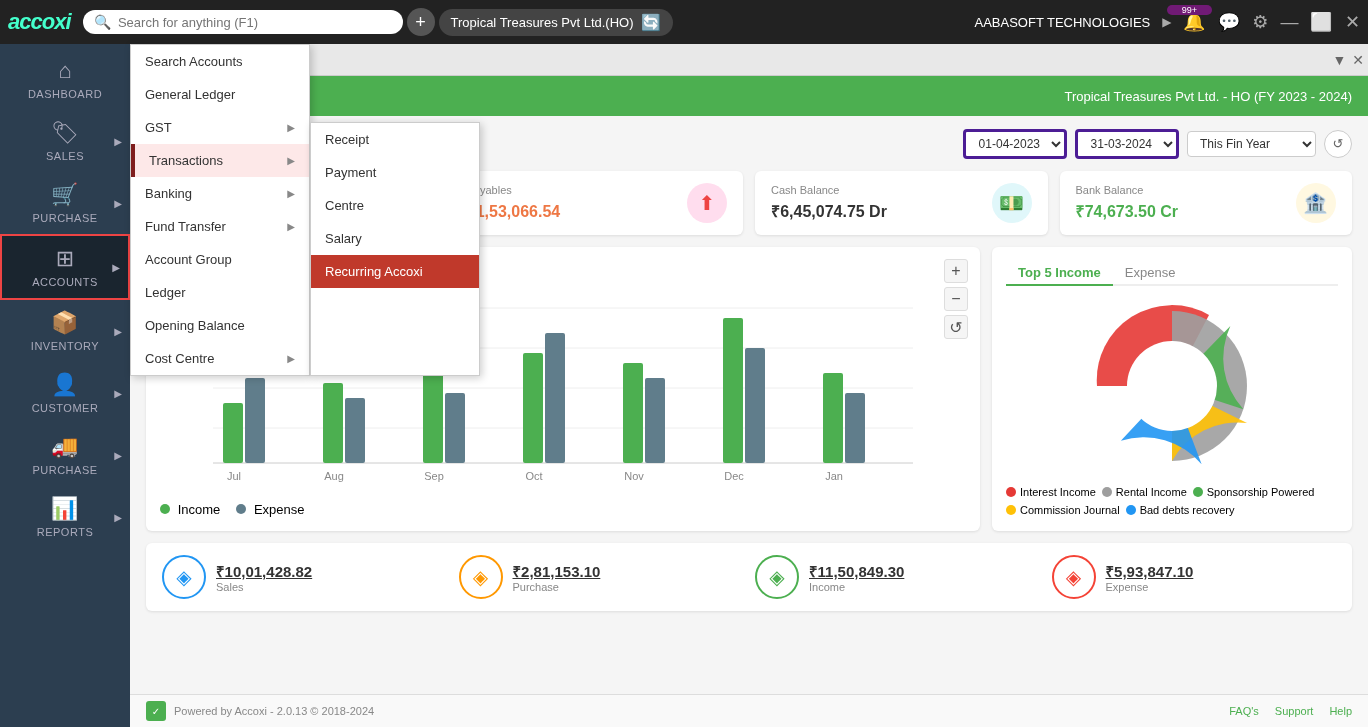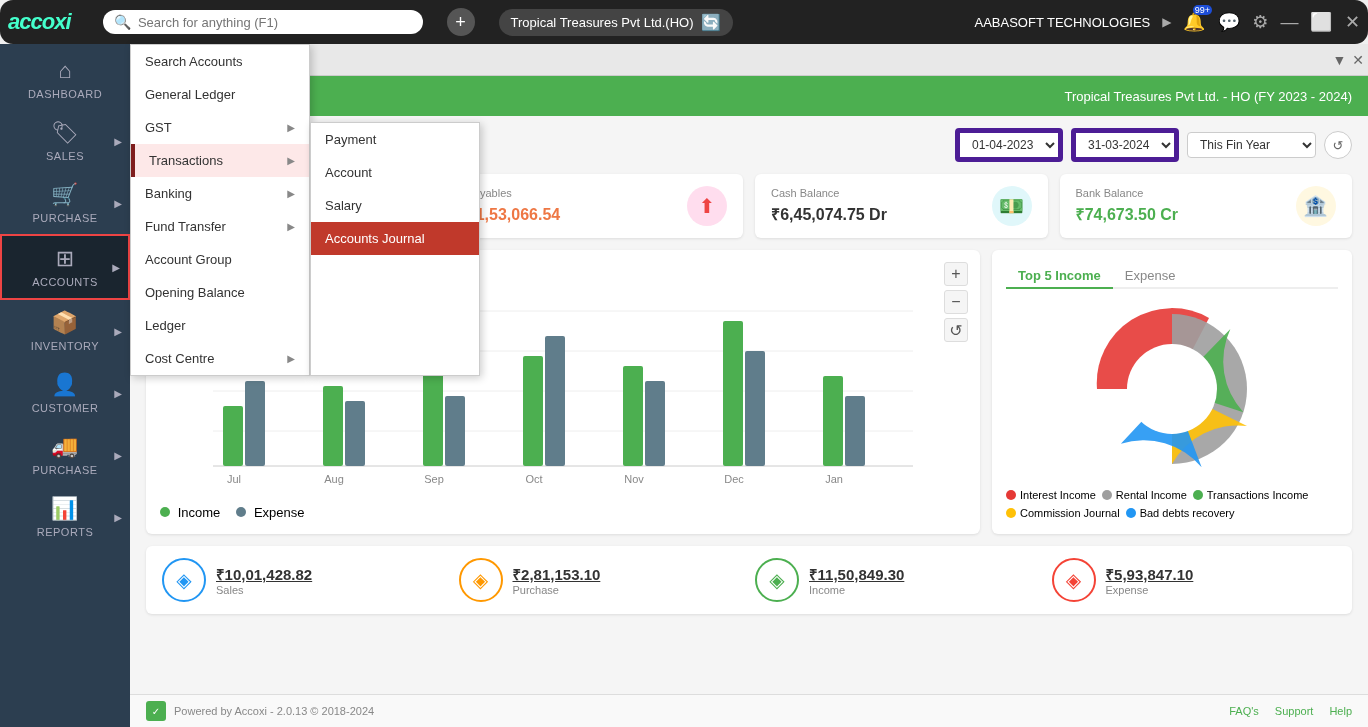"accoxi" .topbar { border-radius: 13px -> none; gap: 24px -> 4px }
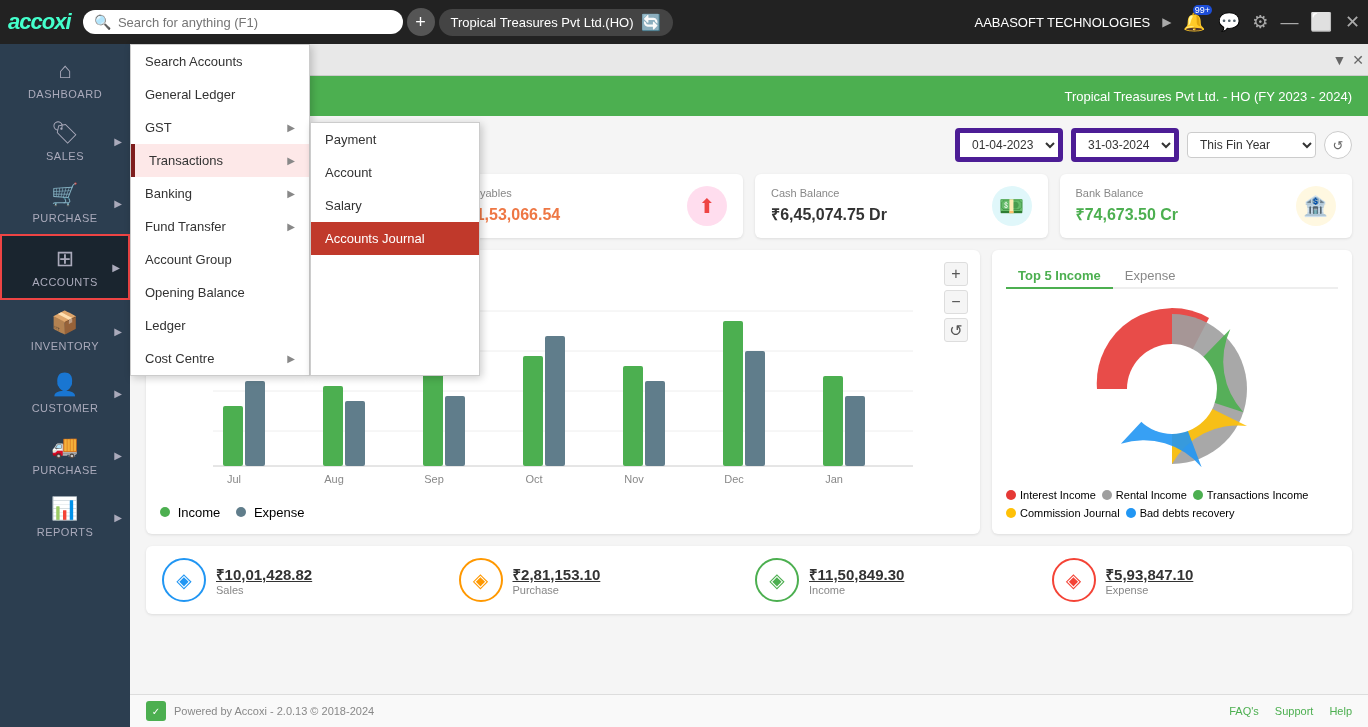"99+" .badge { background: #1d4ed8 -> #701a75; padding: 0 2px -> 0 15px }
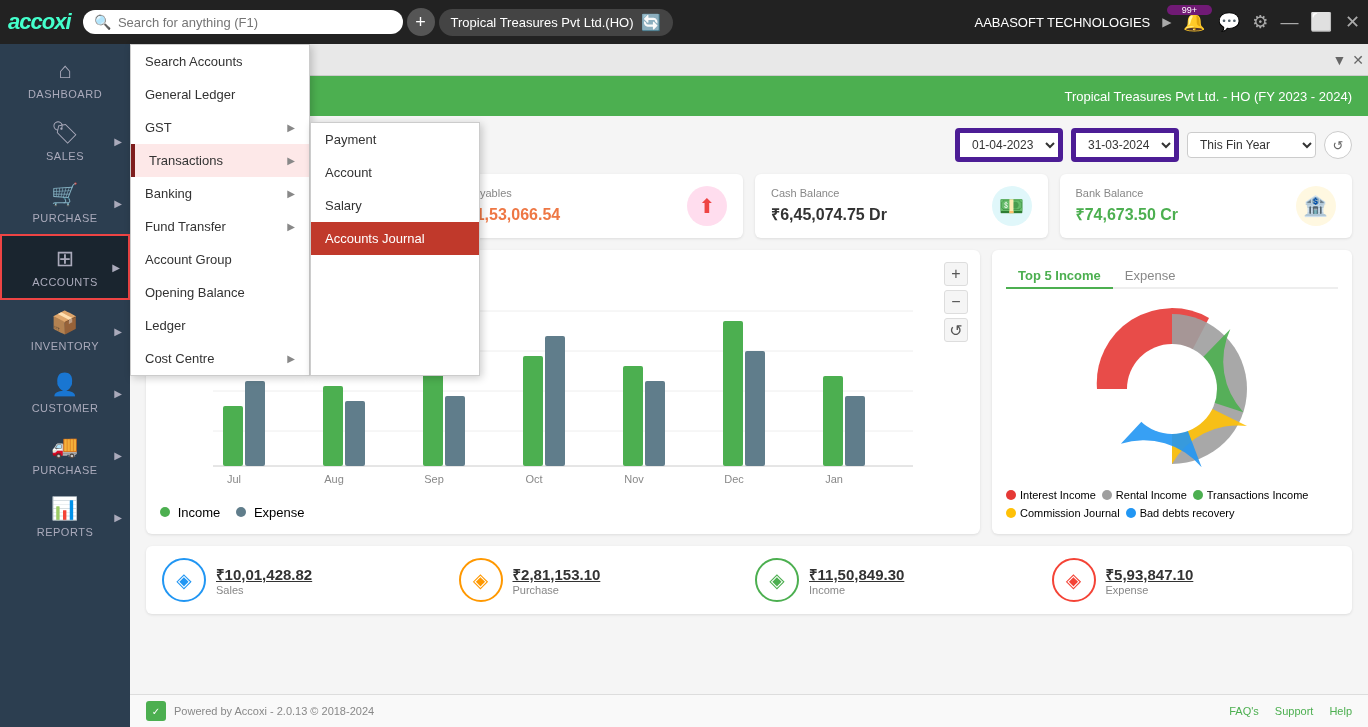"Receipt" div.submenu-item { html: none -> <div>Receipt</div> }
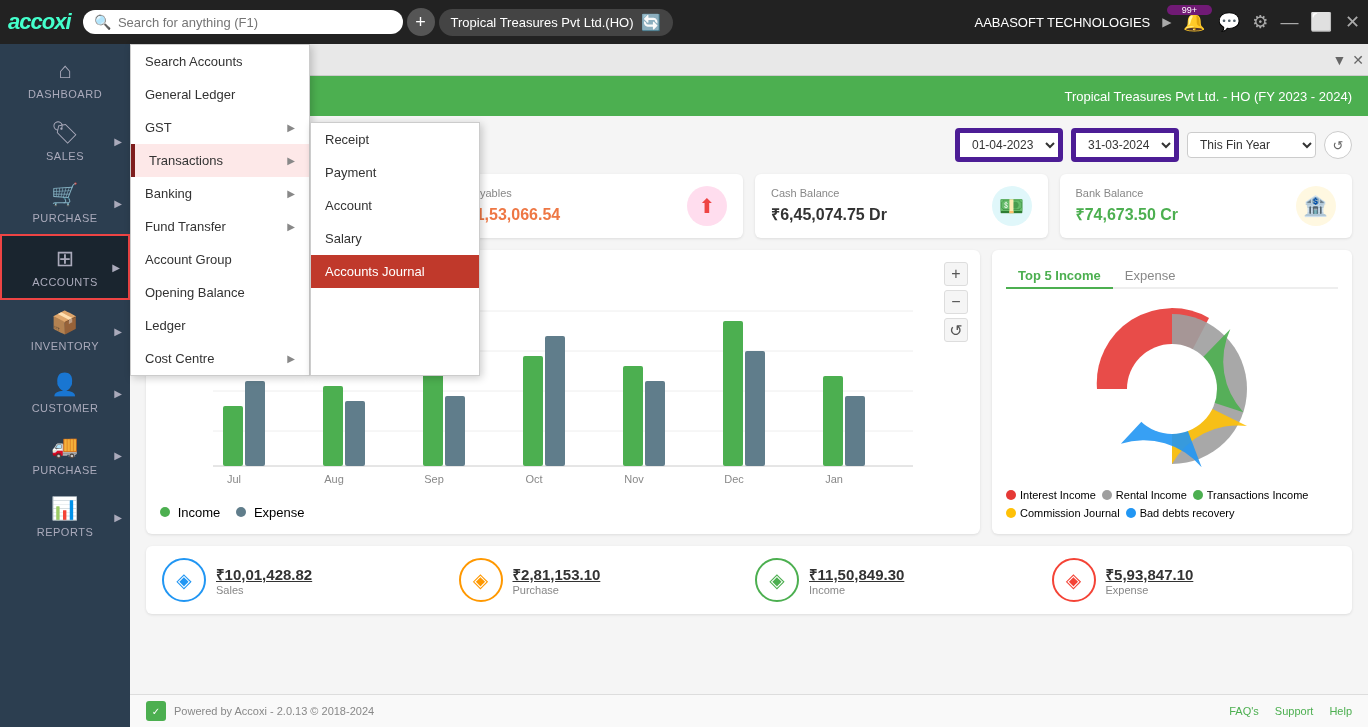"01-04-2023" .date-select { border: 5px solid #4c1d95 -> 3px solid #4c1d95; text-align: none -> right }
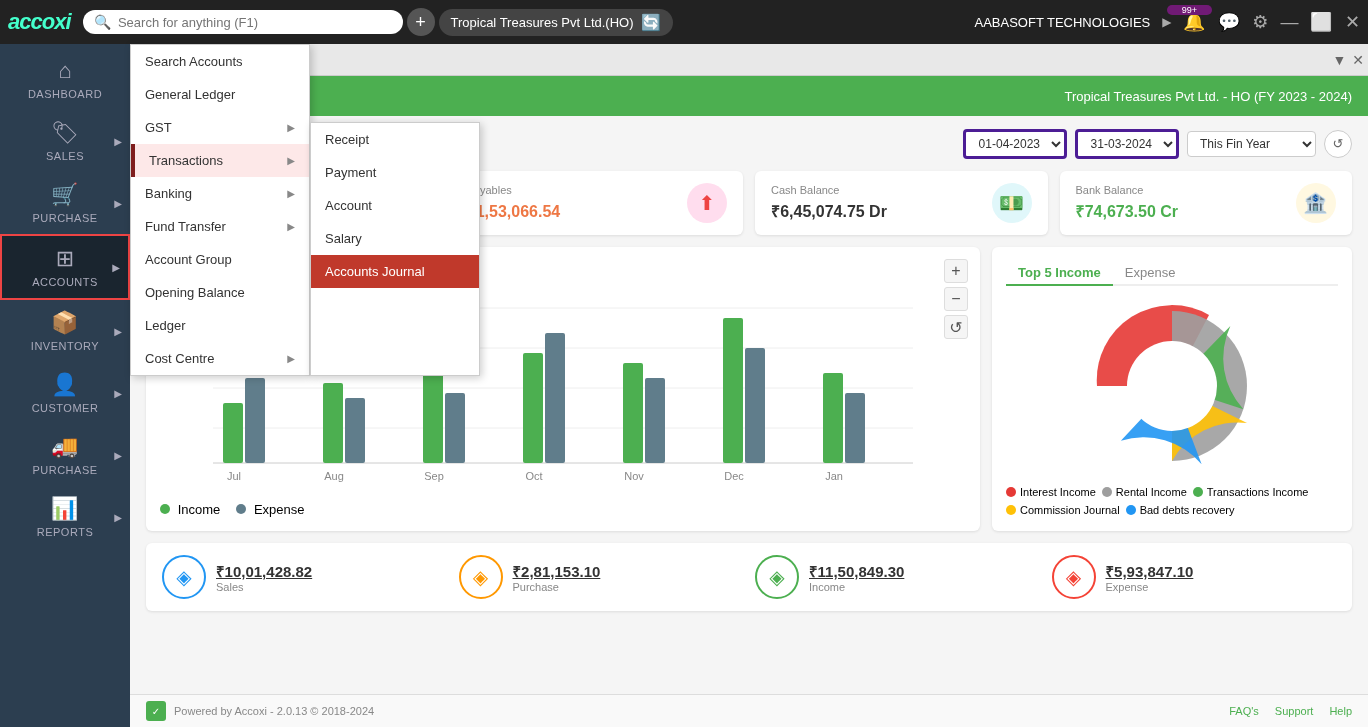"Account" div.submenu-item { text: Account -> Centre }
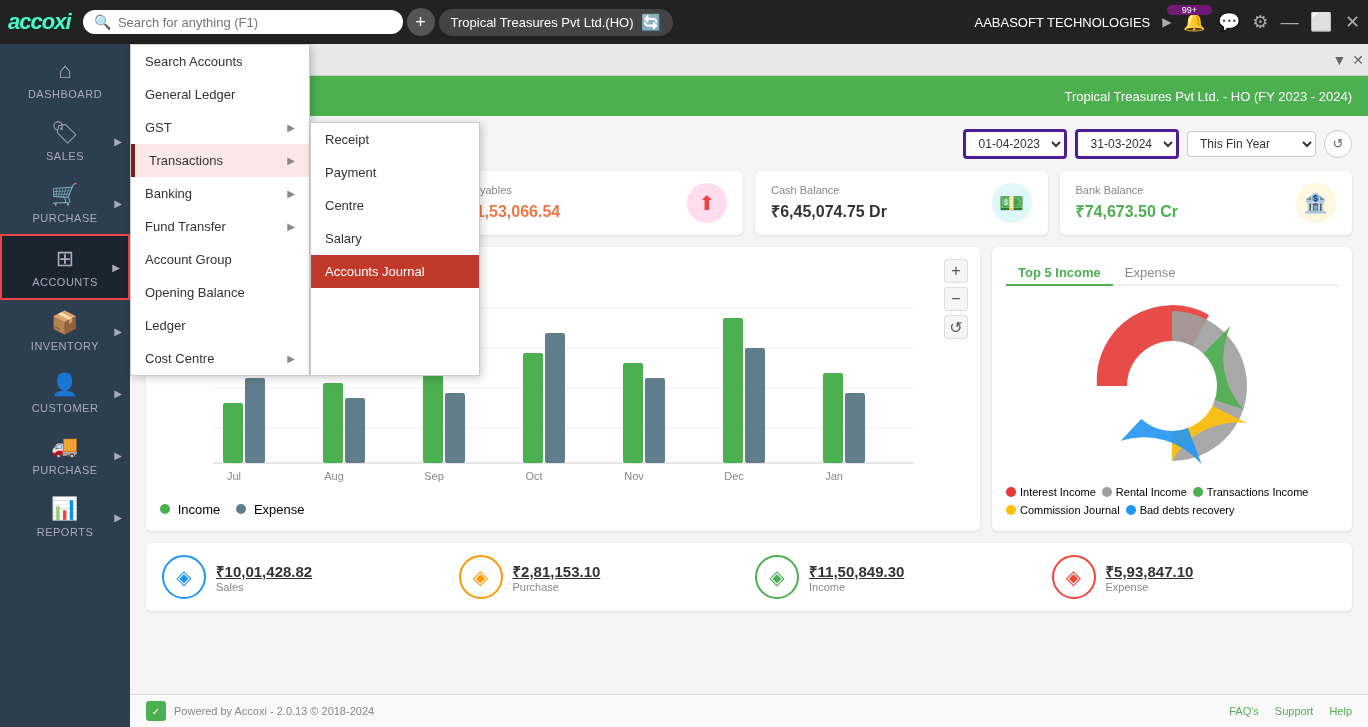"Accounts Journal" div.submenu-item { text: Accounts Journal -> Recurring Accoxi }
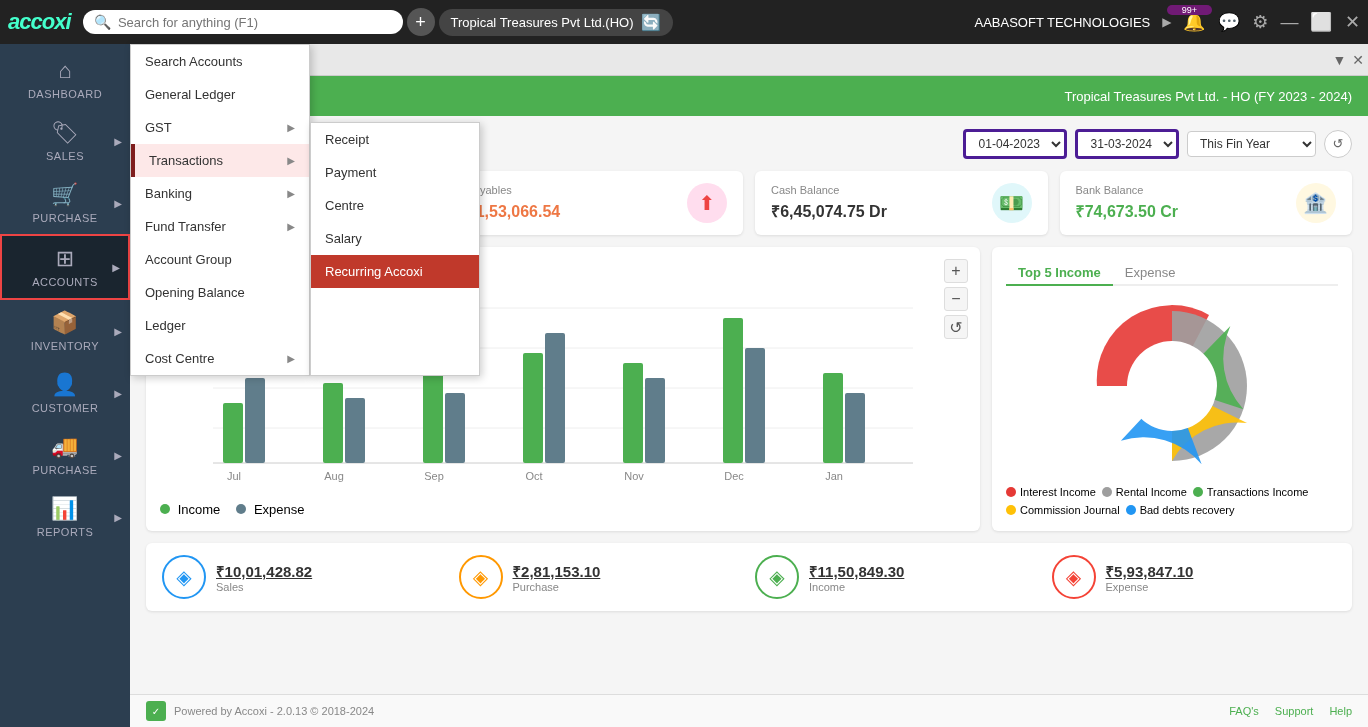"Opening Balance" div.dropdown-item { order: before "Ledger" -> after "Ledger" }
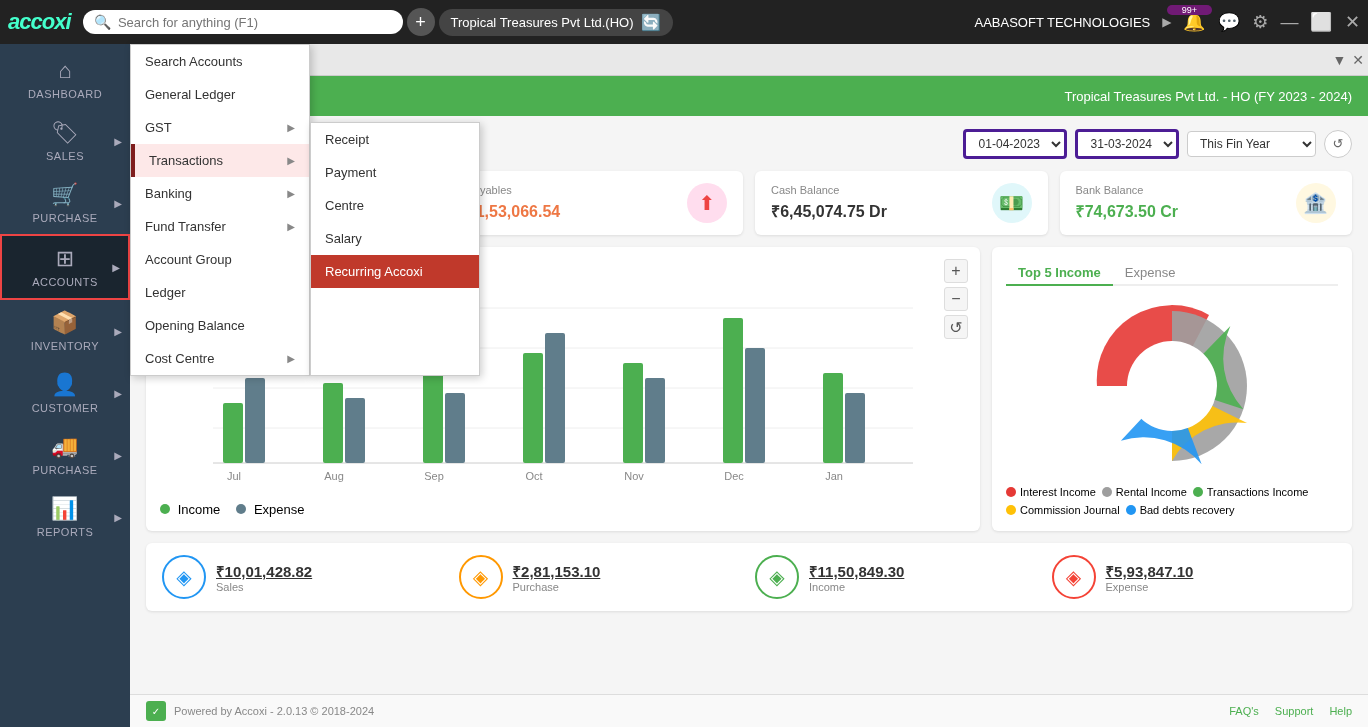"Transactions Income" span { text: Transactions Income -> Sponsorship Powered }
